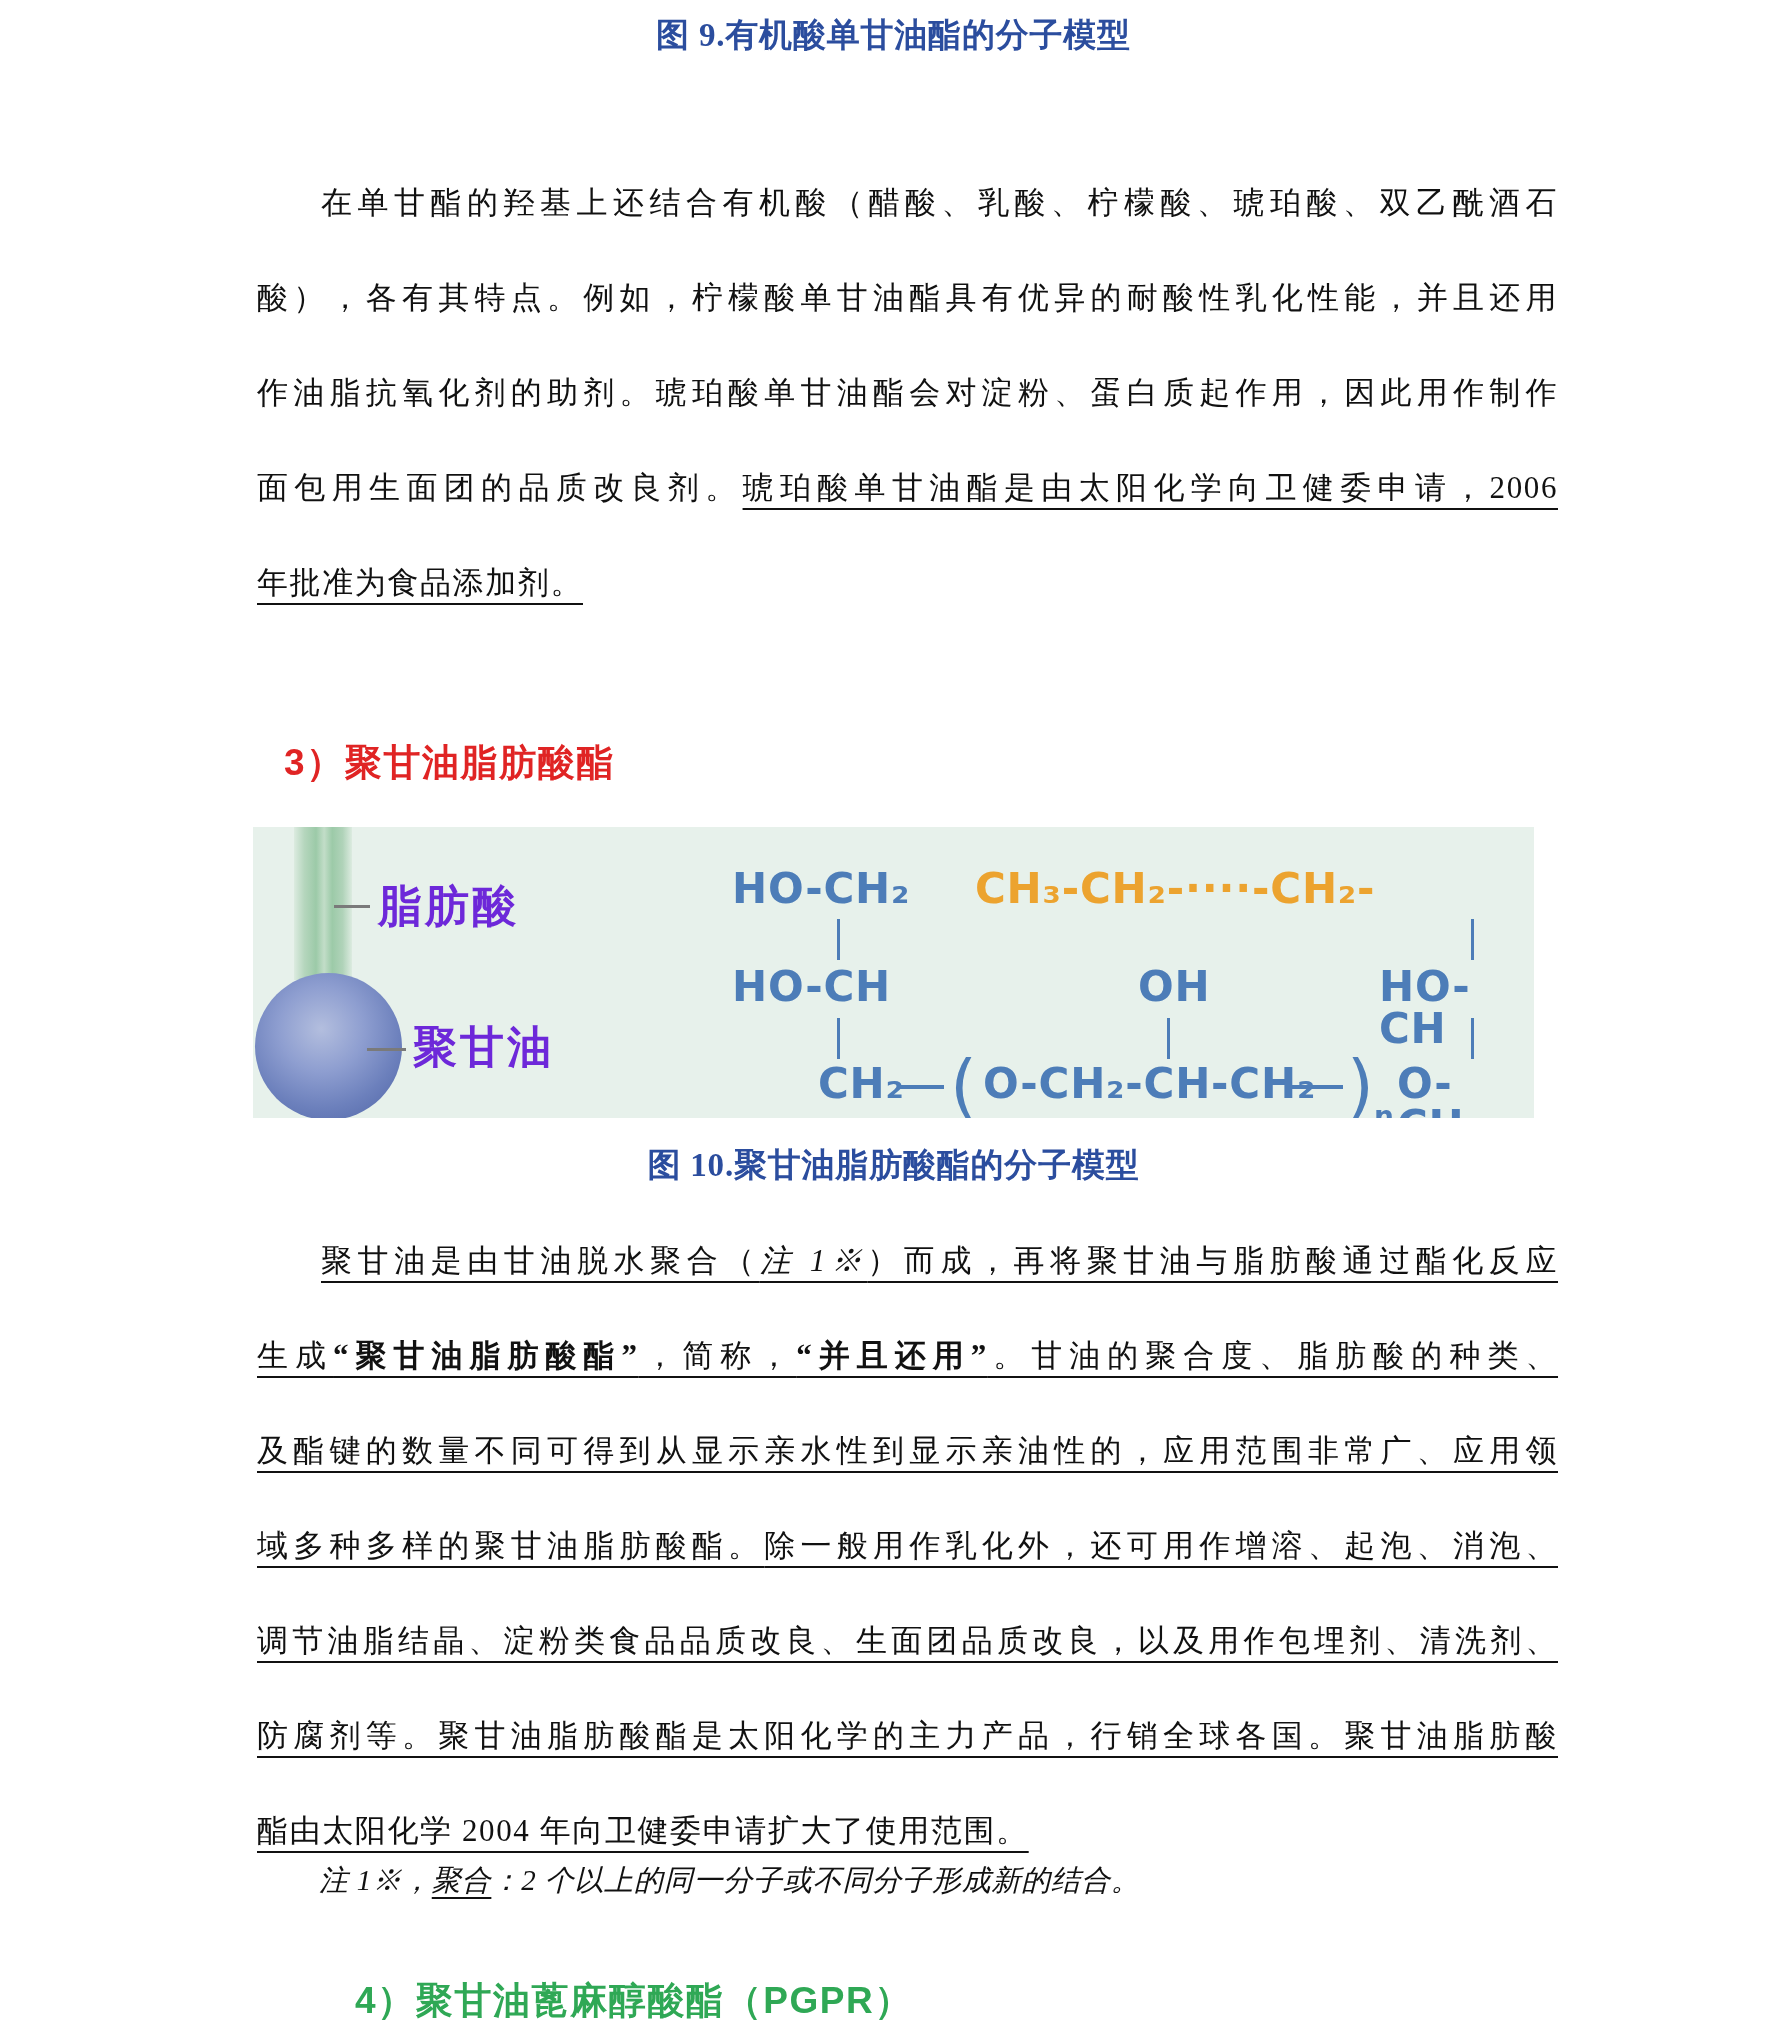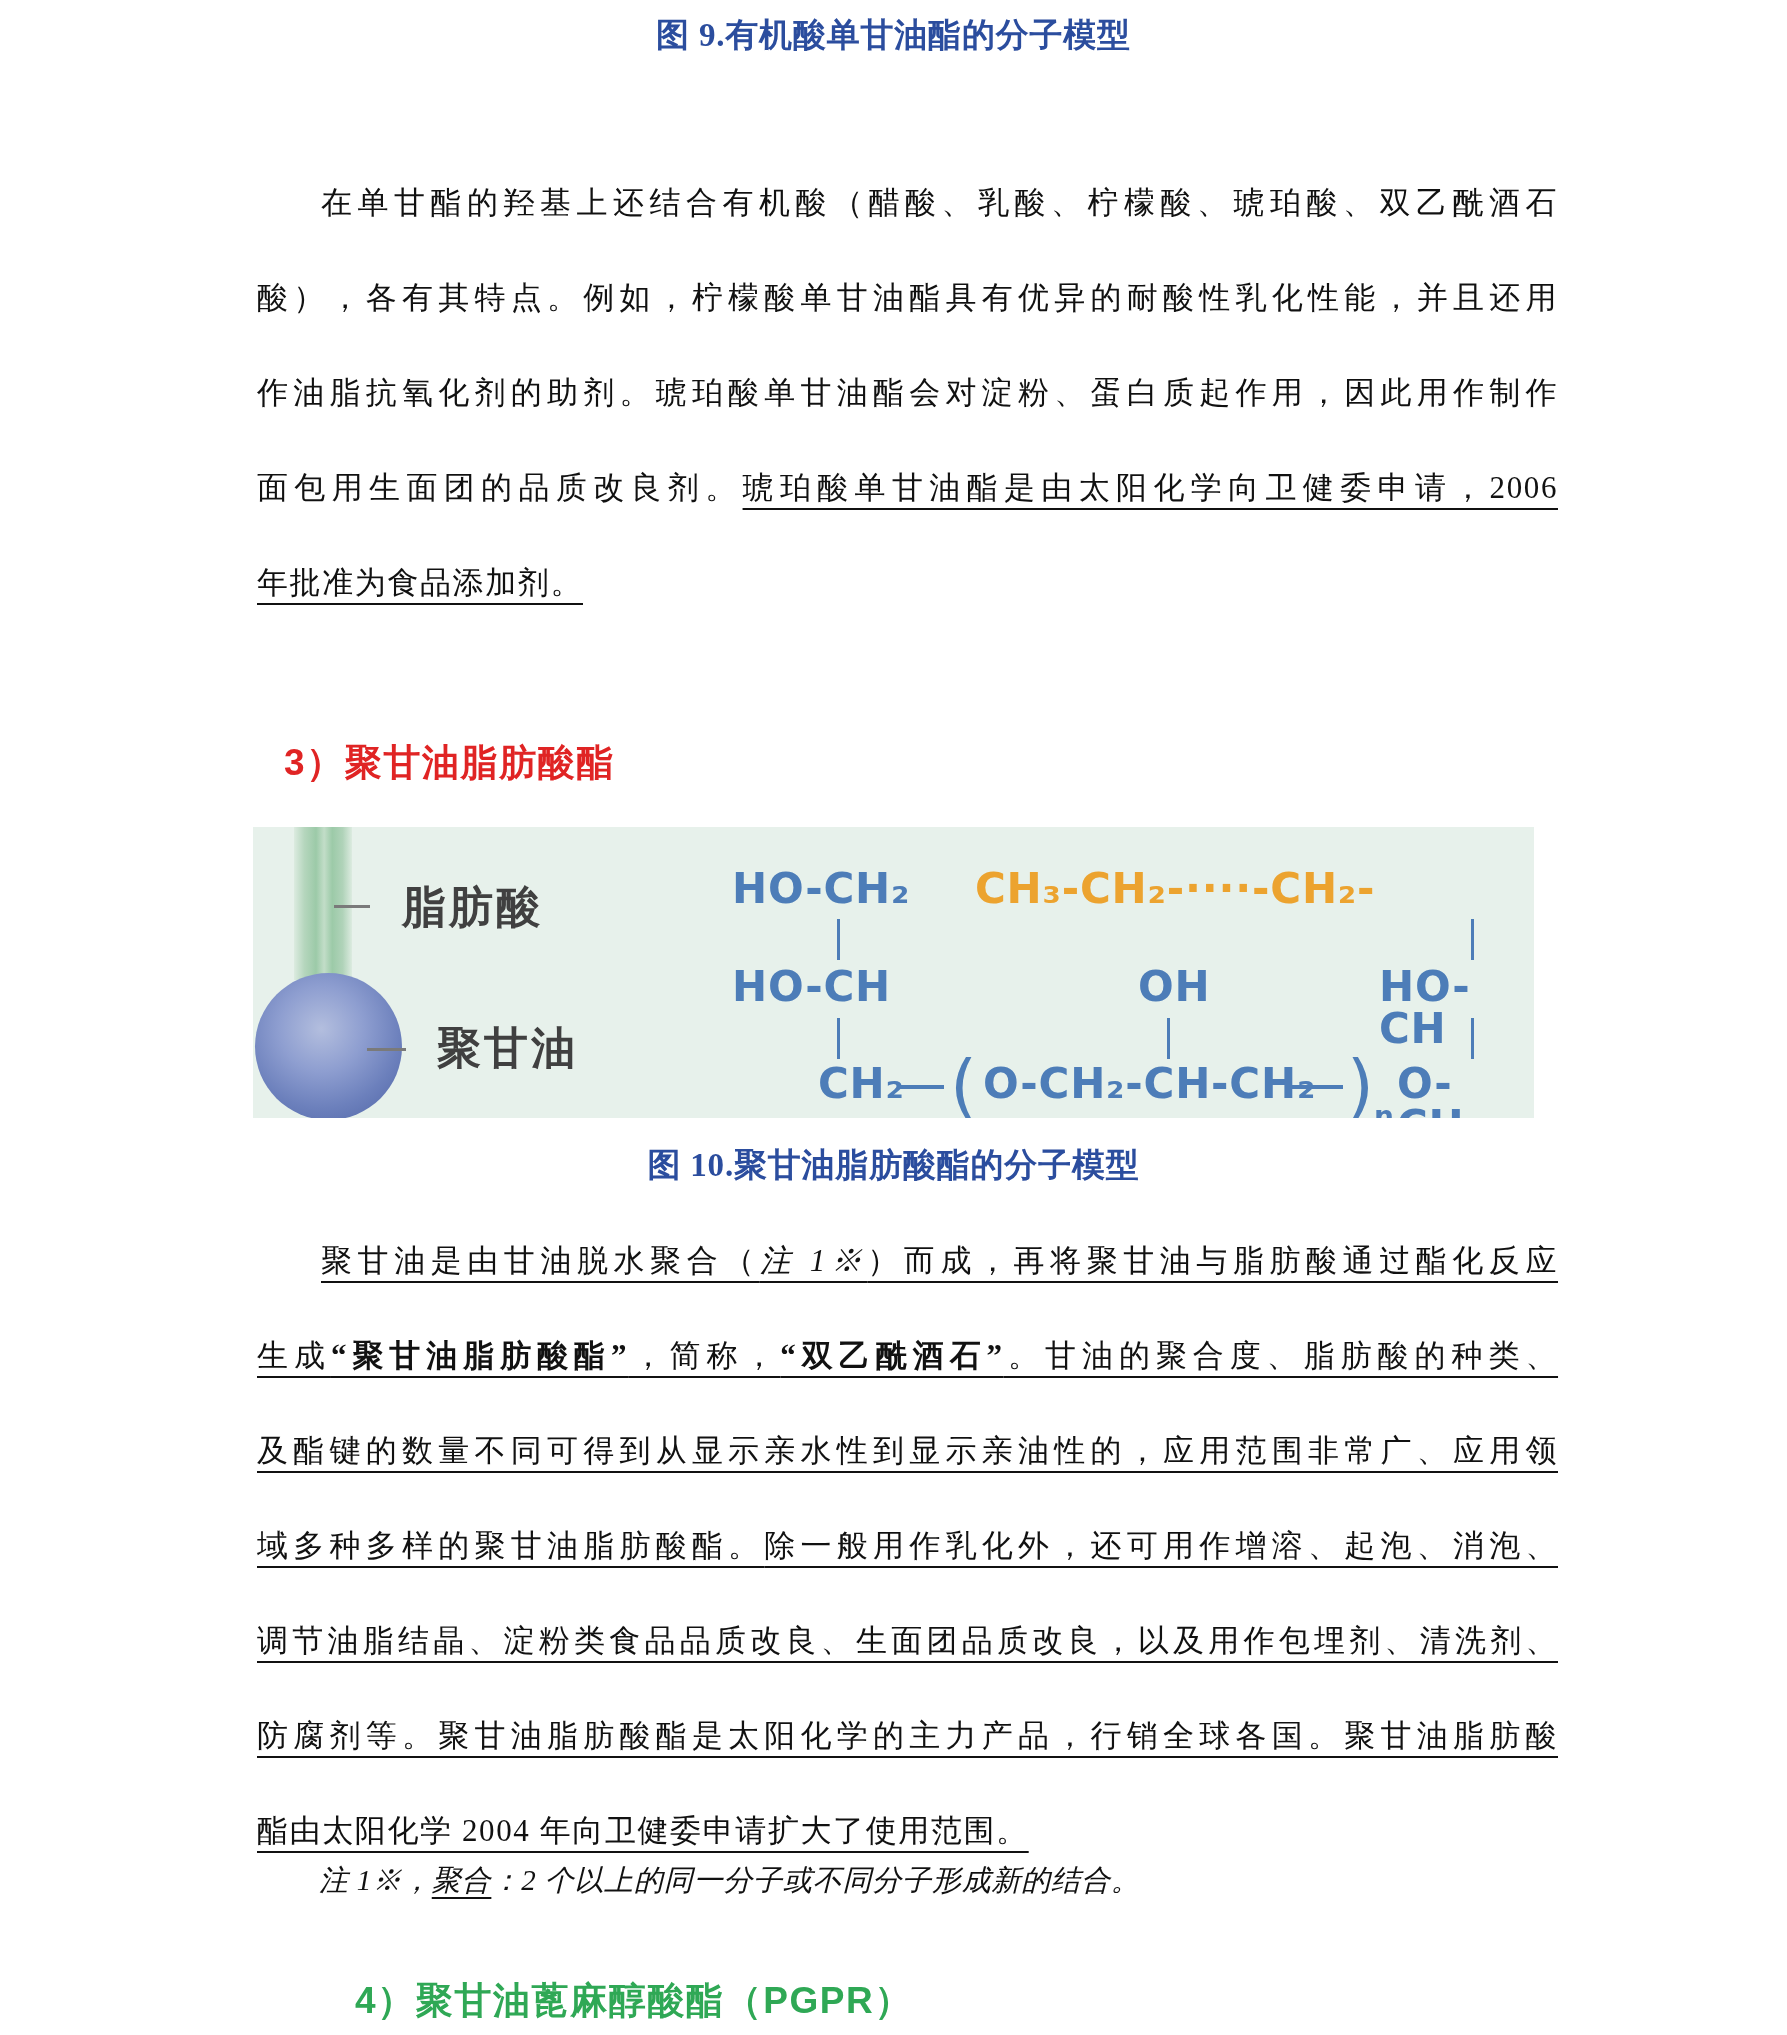"脂肪酸" .fig-label { color: #404040 -> #6d28d9; font-family: Liberation Sans, sans-serif -> Liberation Serif, serif; margin-left: 24px -> none }
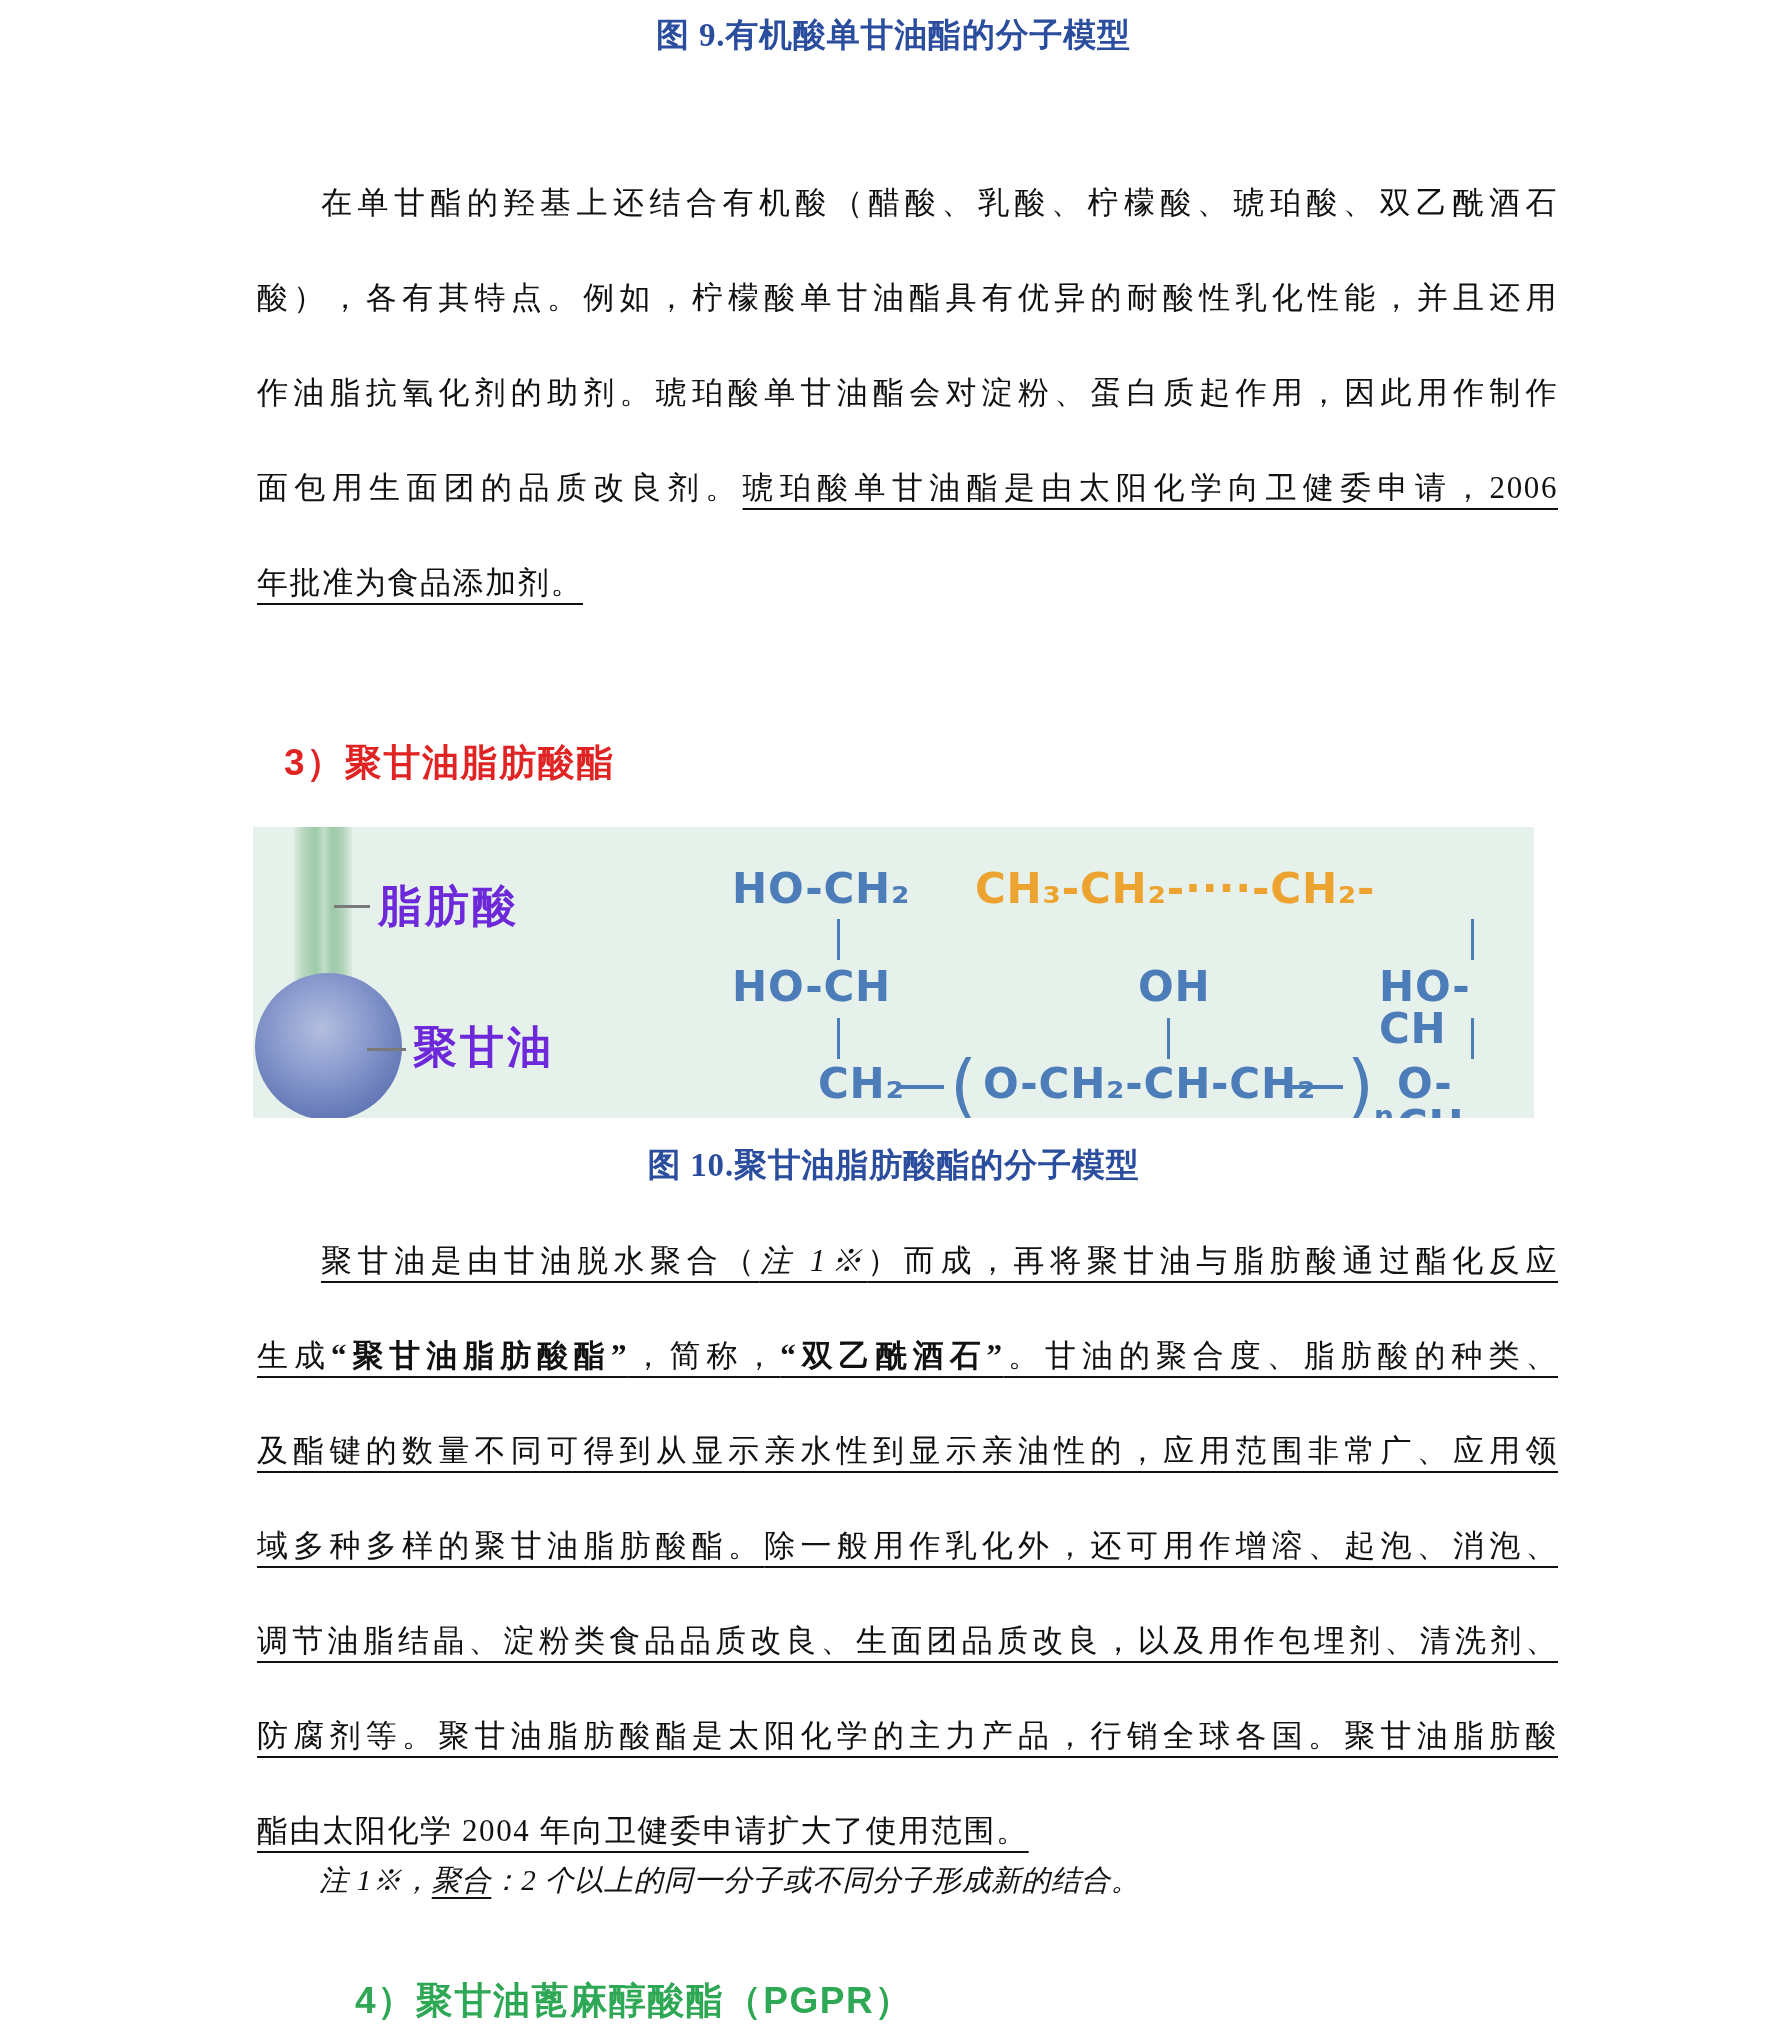"“双乙酰酒石”" span.u { text: 双乙酰酒石 -> 并且还用 }
